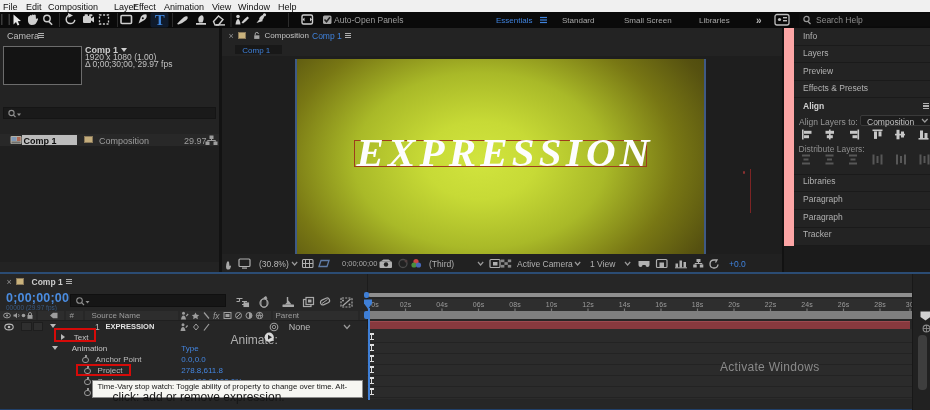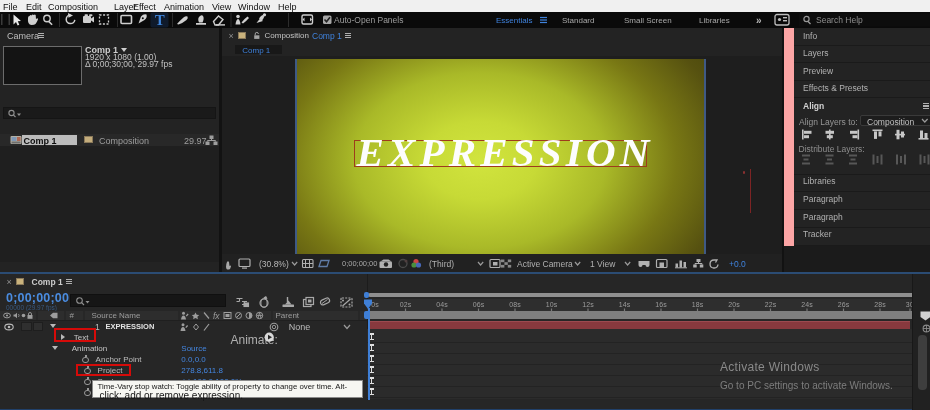"Source" div.t { text: Source -> Type }
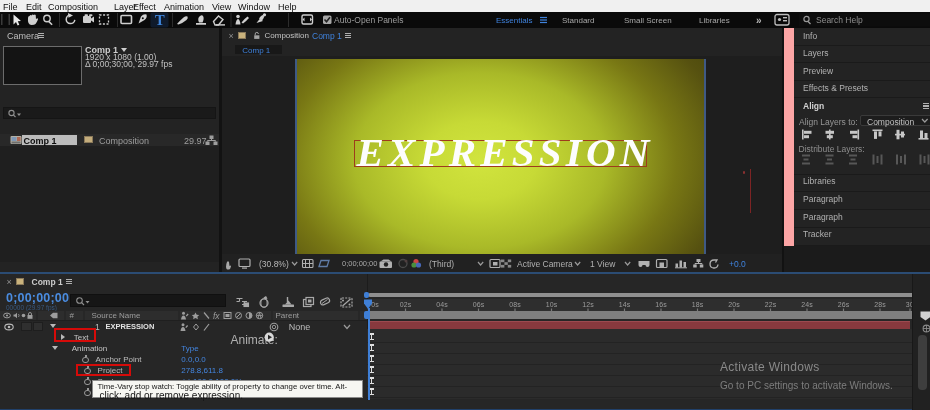"Go to PC settings to" div.t { html: <div>Go to PC settings to activate Windows.</div> -> none }
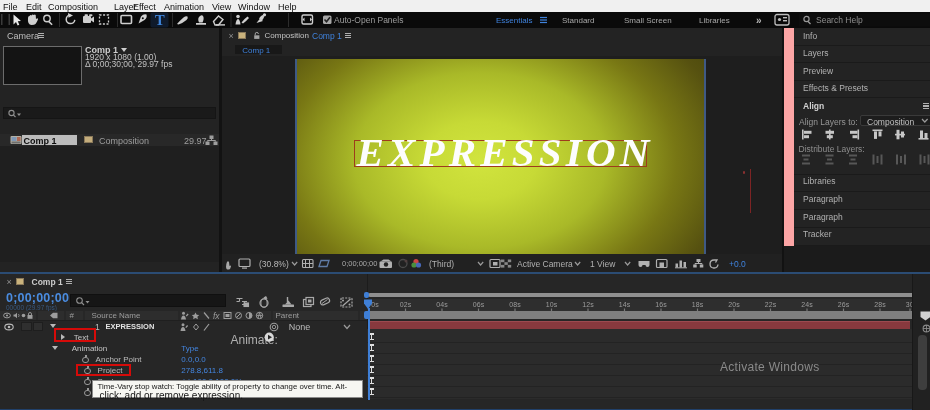"click: add or remove expression." div.t { font-size: 10px -> 12px; left: 7px -> 20px }
